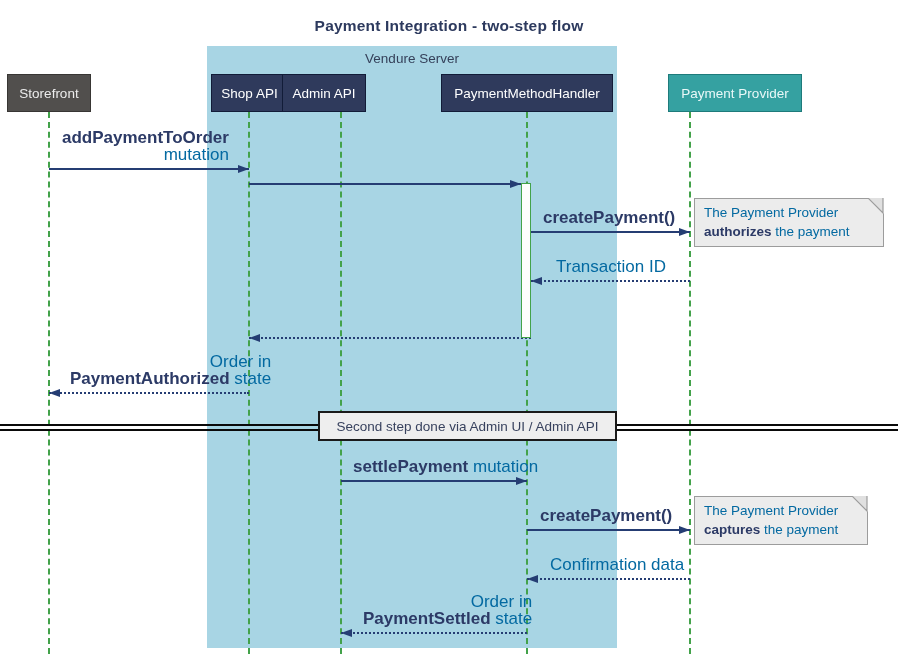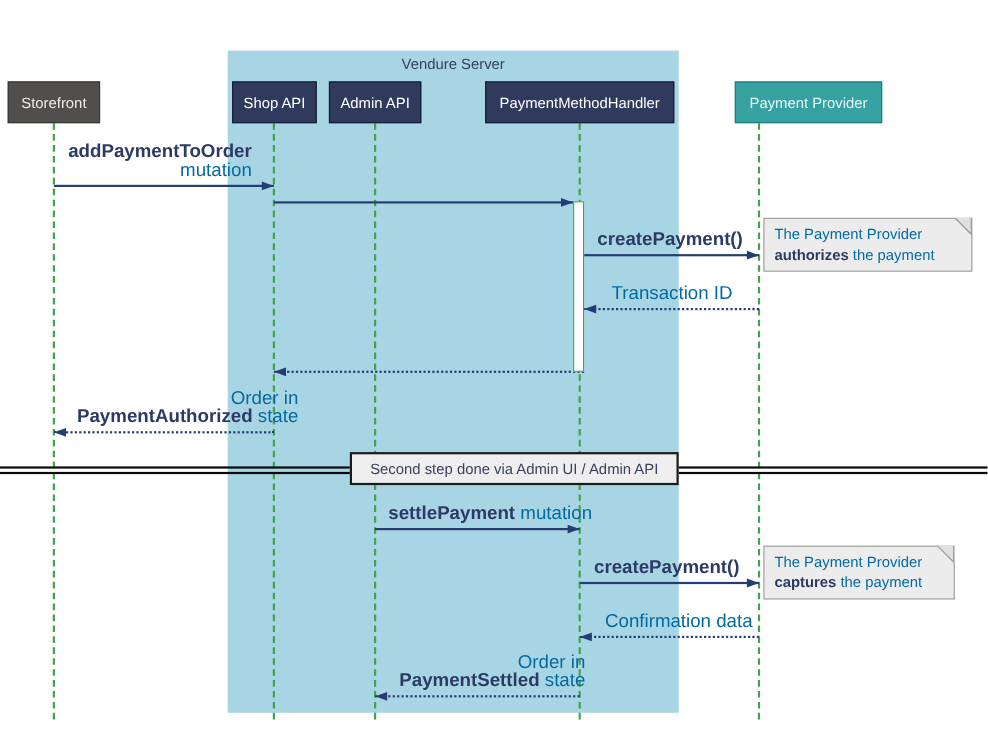"Payment Integration - two-step flow" div.title { html: none -> <div>Payment Integration - two-step flow</div> }
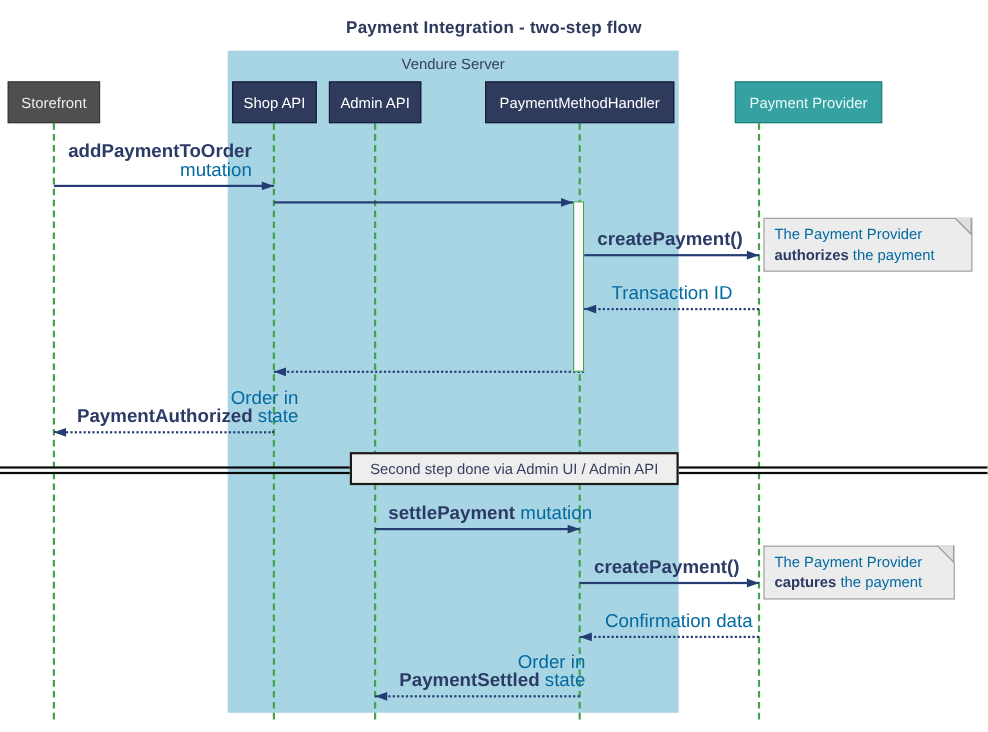"Admin API" div.participant { left: 299px -> 282px }
